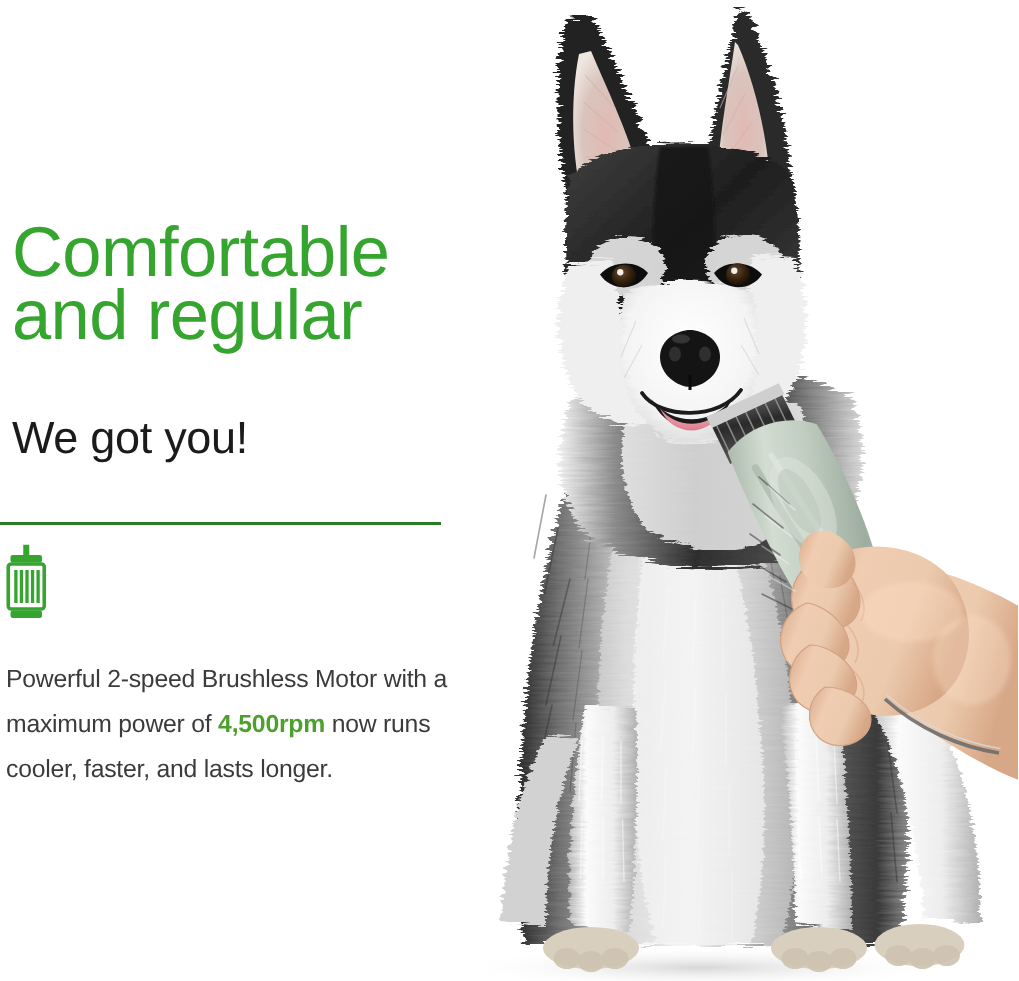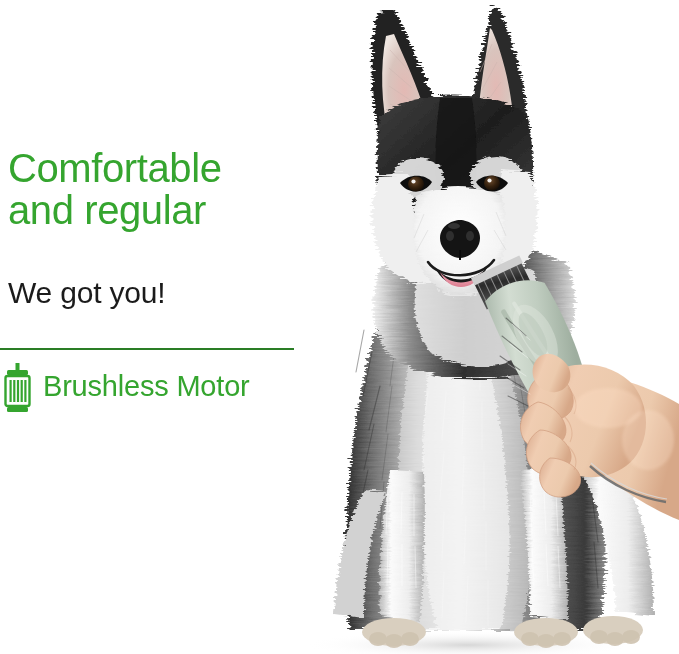"Comfortable" .headline { font-size: 40px -> 47px }
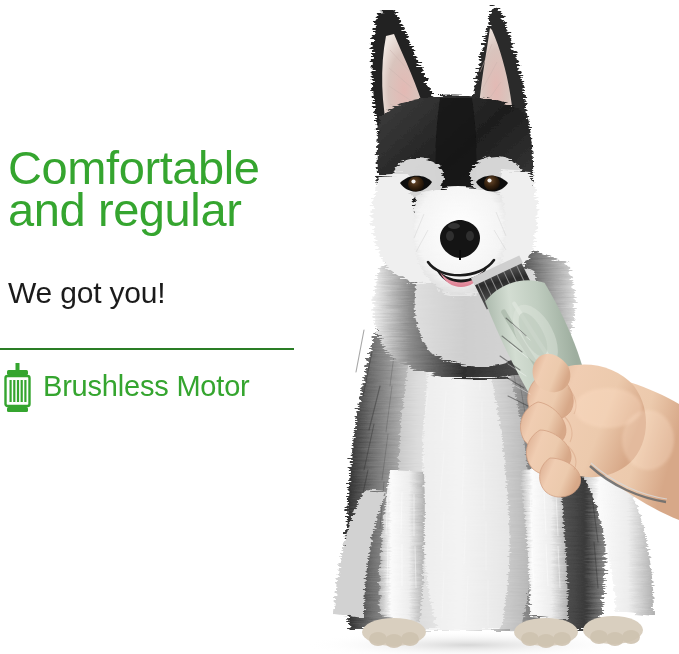"Brushless Motor" h2.feature-title { html: <h2>Brushless Motor</h2> -> none }
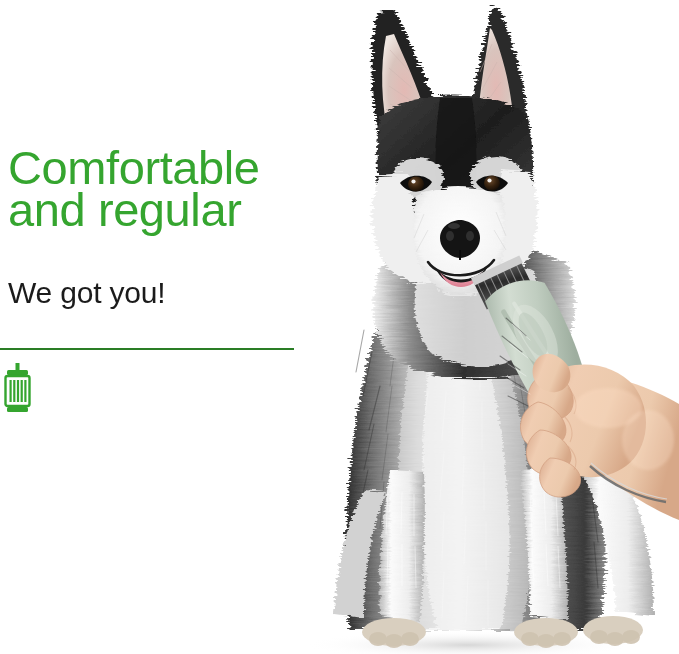"Powerful 2-speed Brushless Motor with" p.feature-body { html: none -> <p><span>Powerful 2-speed Brushless Motor with a maximum power of </span><span>4,500rpm</span><span> now runs cooler, faster, and lasts longer.</span></p> }
